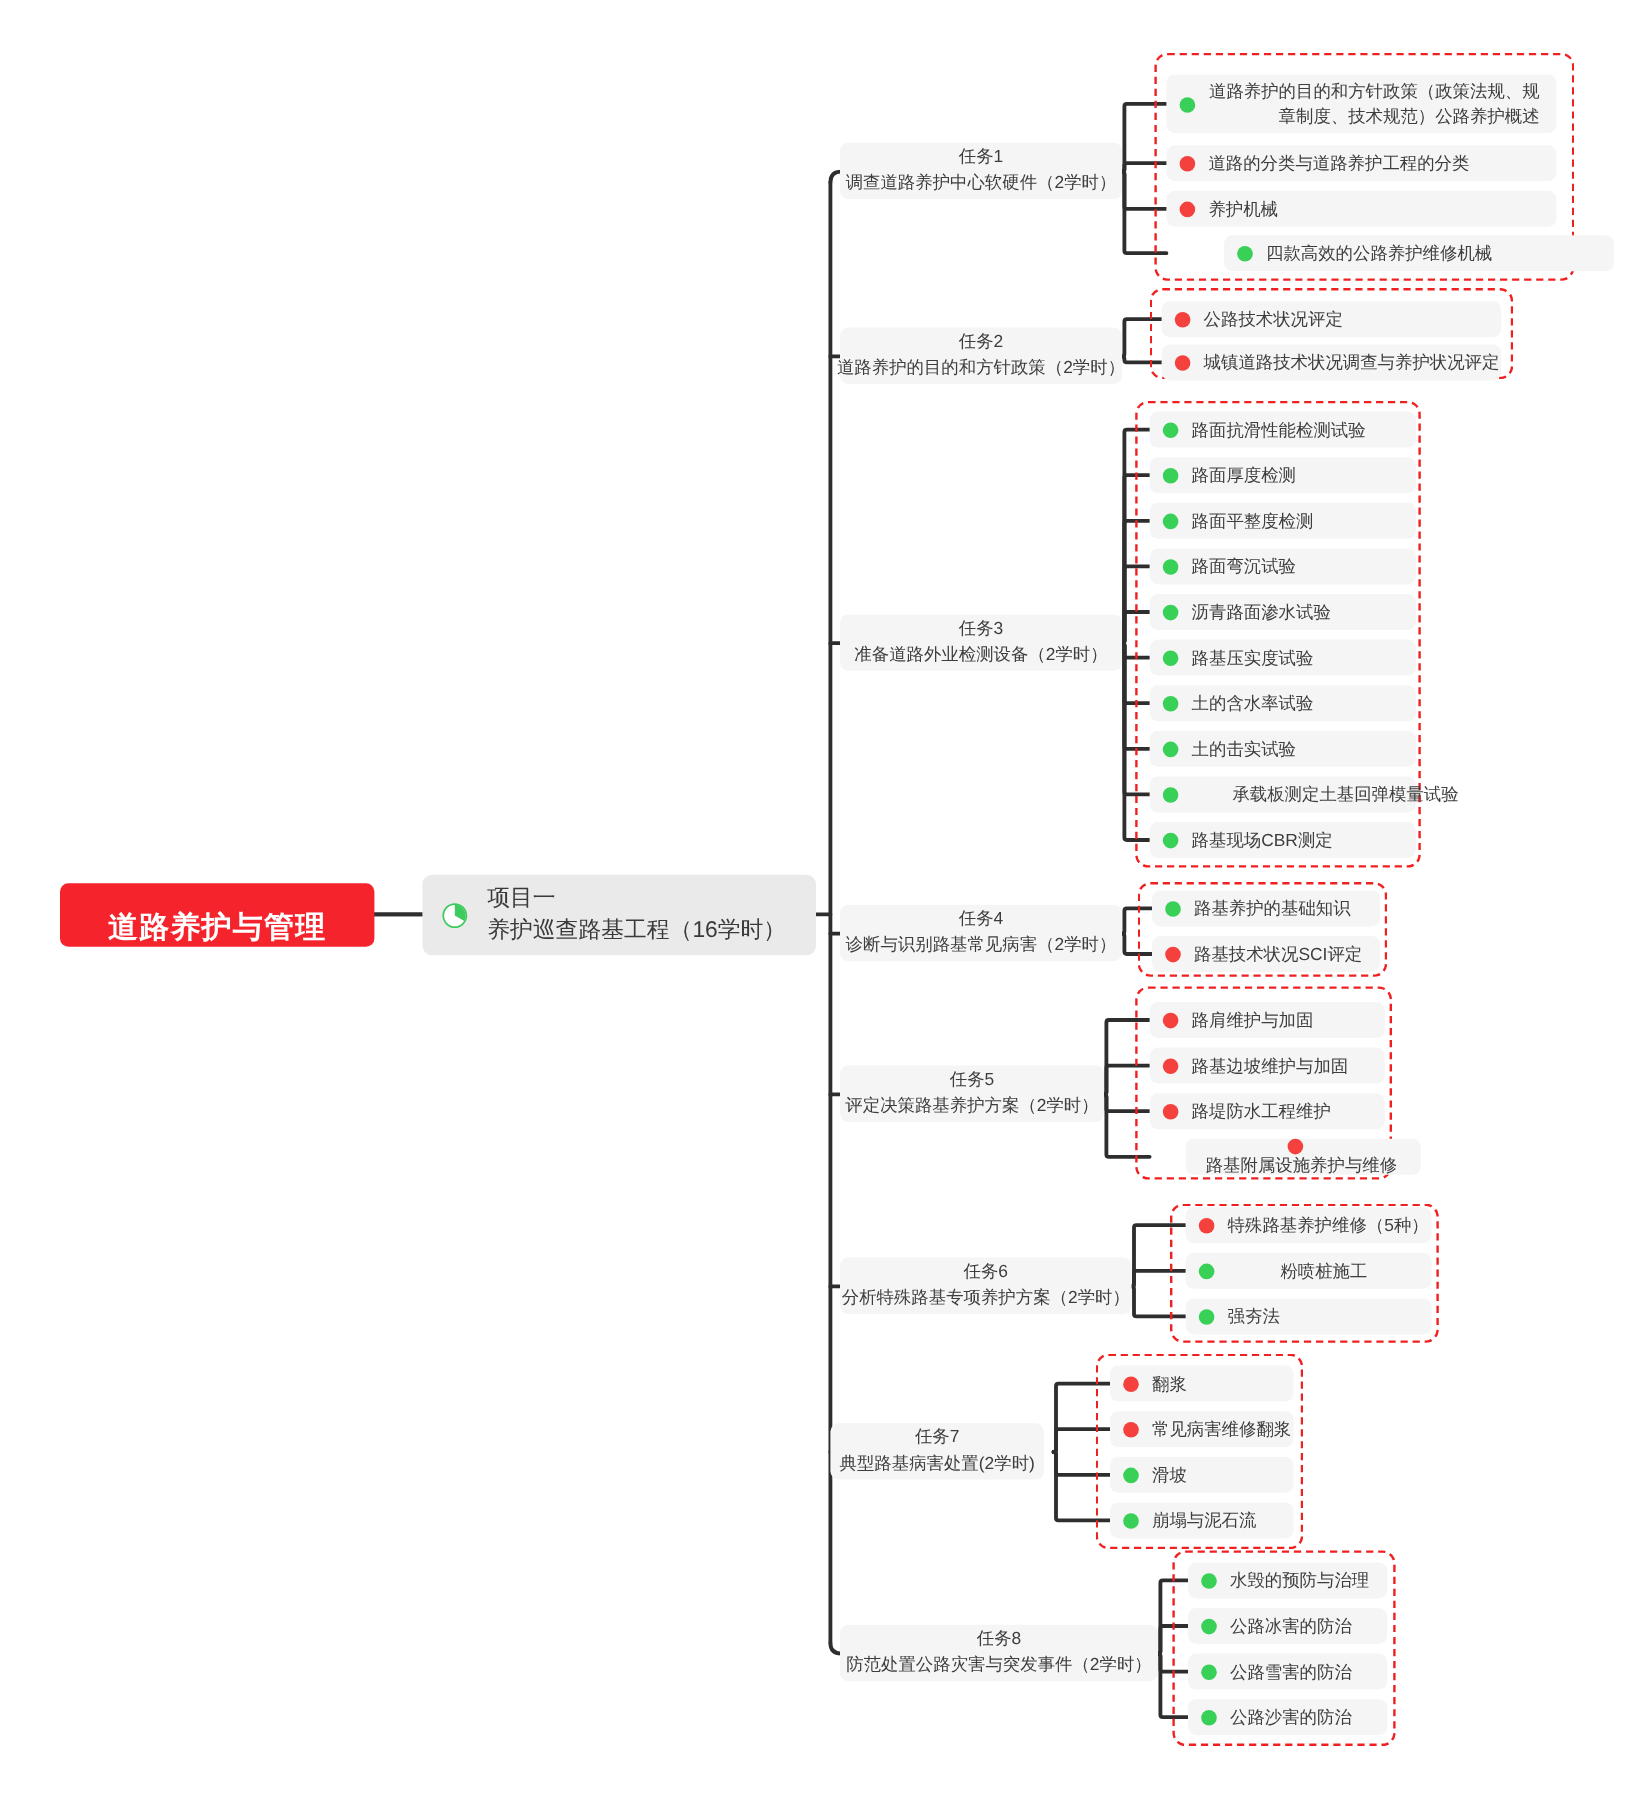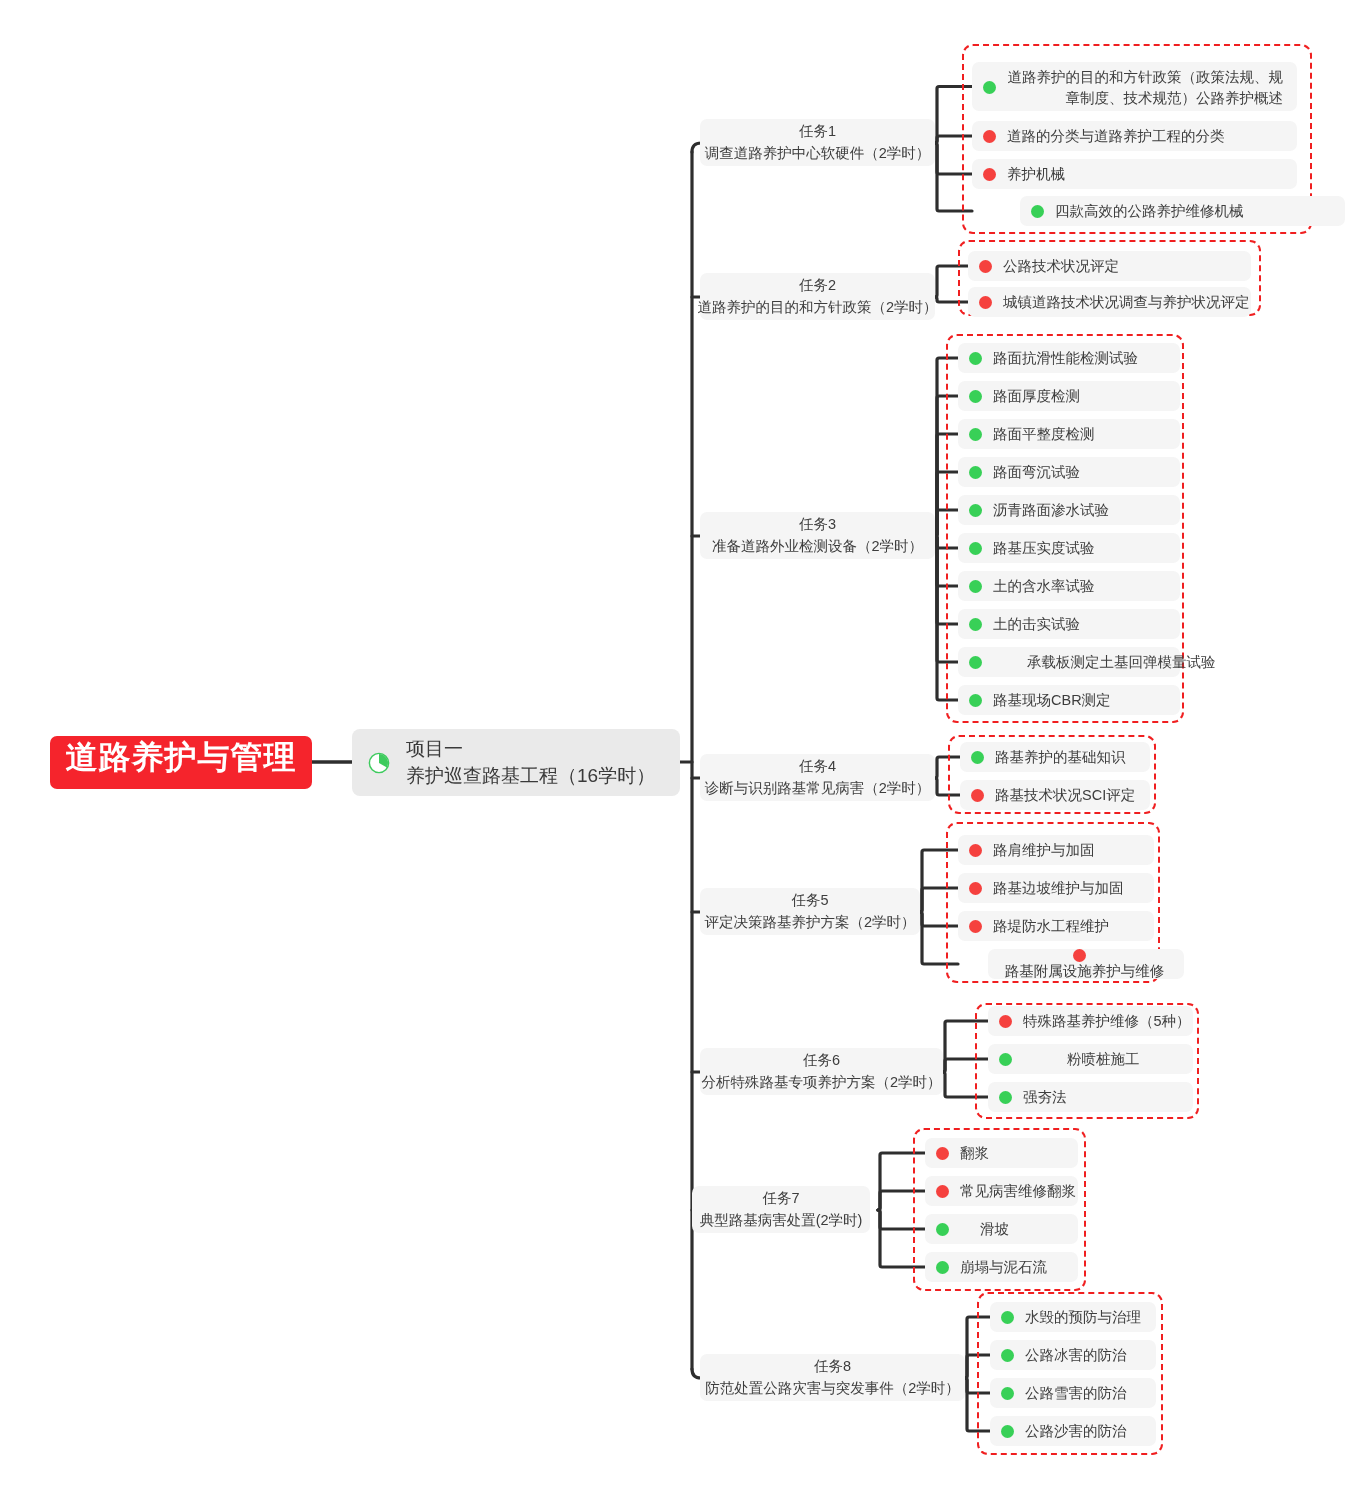"道路养护与管理" .root-node { align-items: flex-start -> flex-end; font-size: 32px -> 25px }
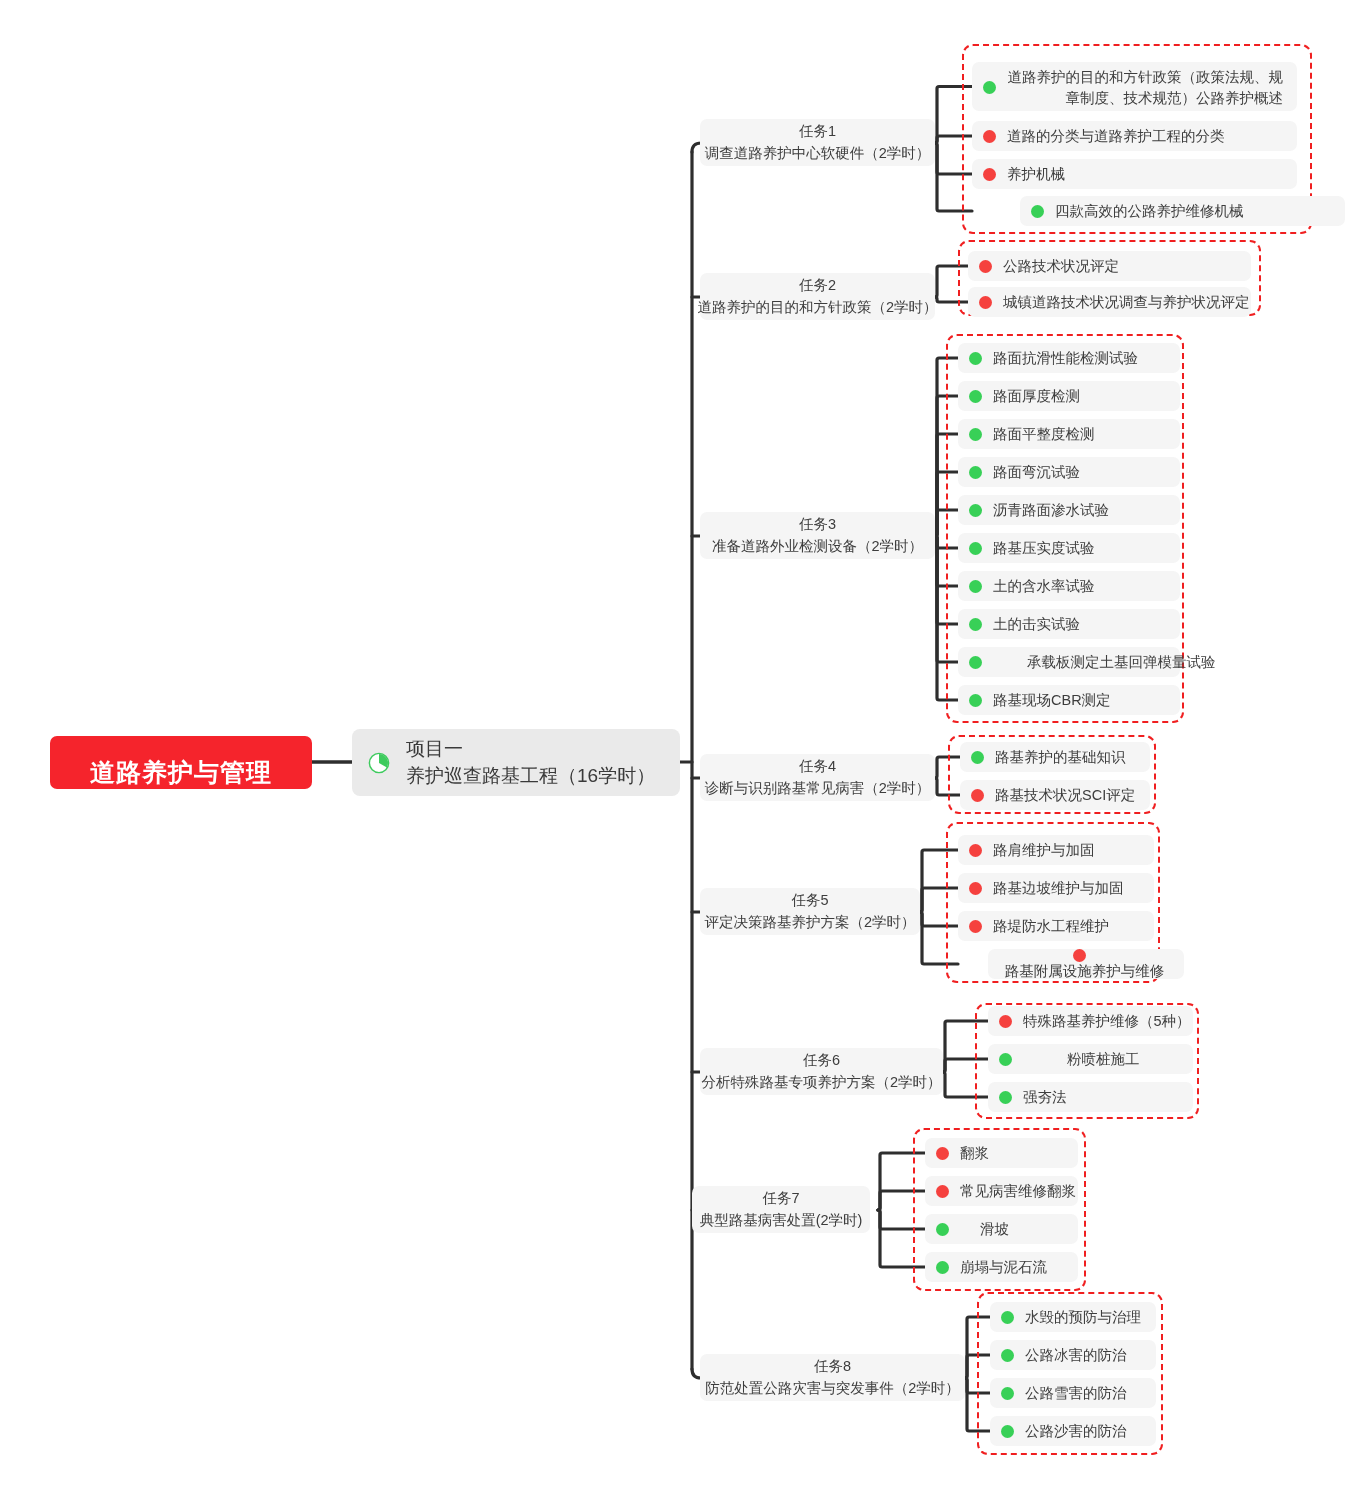"滑坡" div.leaf { gap: 20px -> none }
